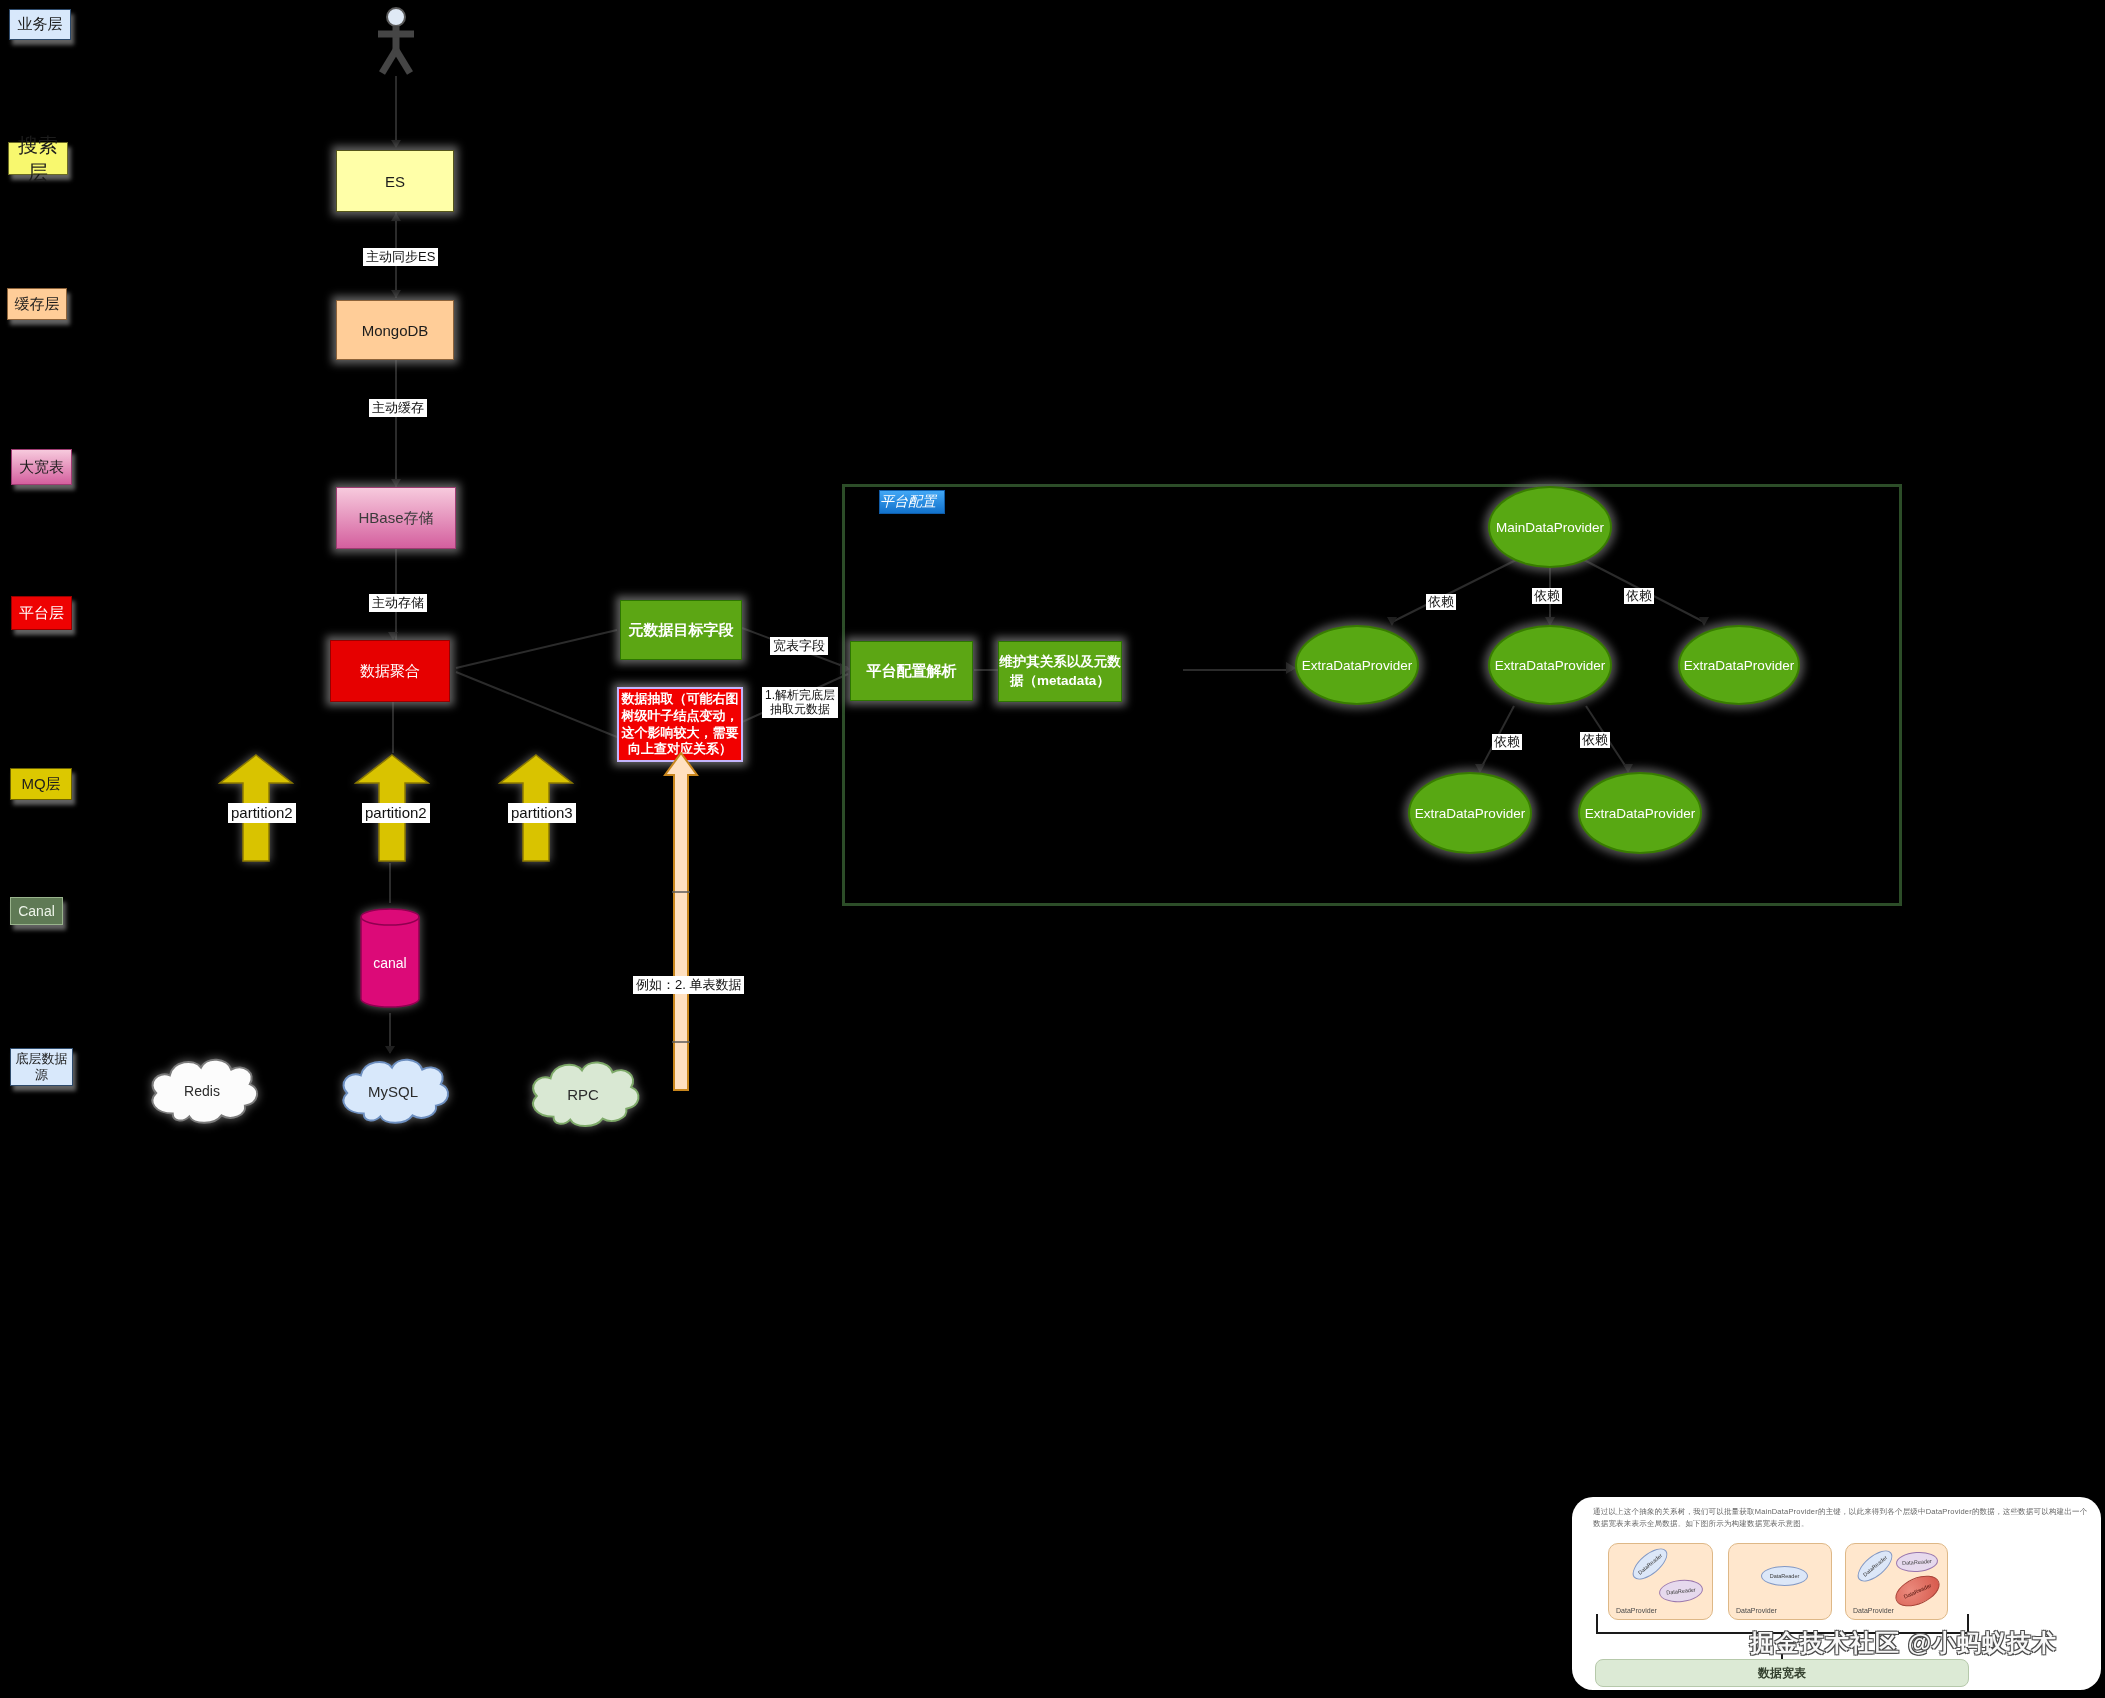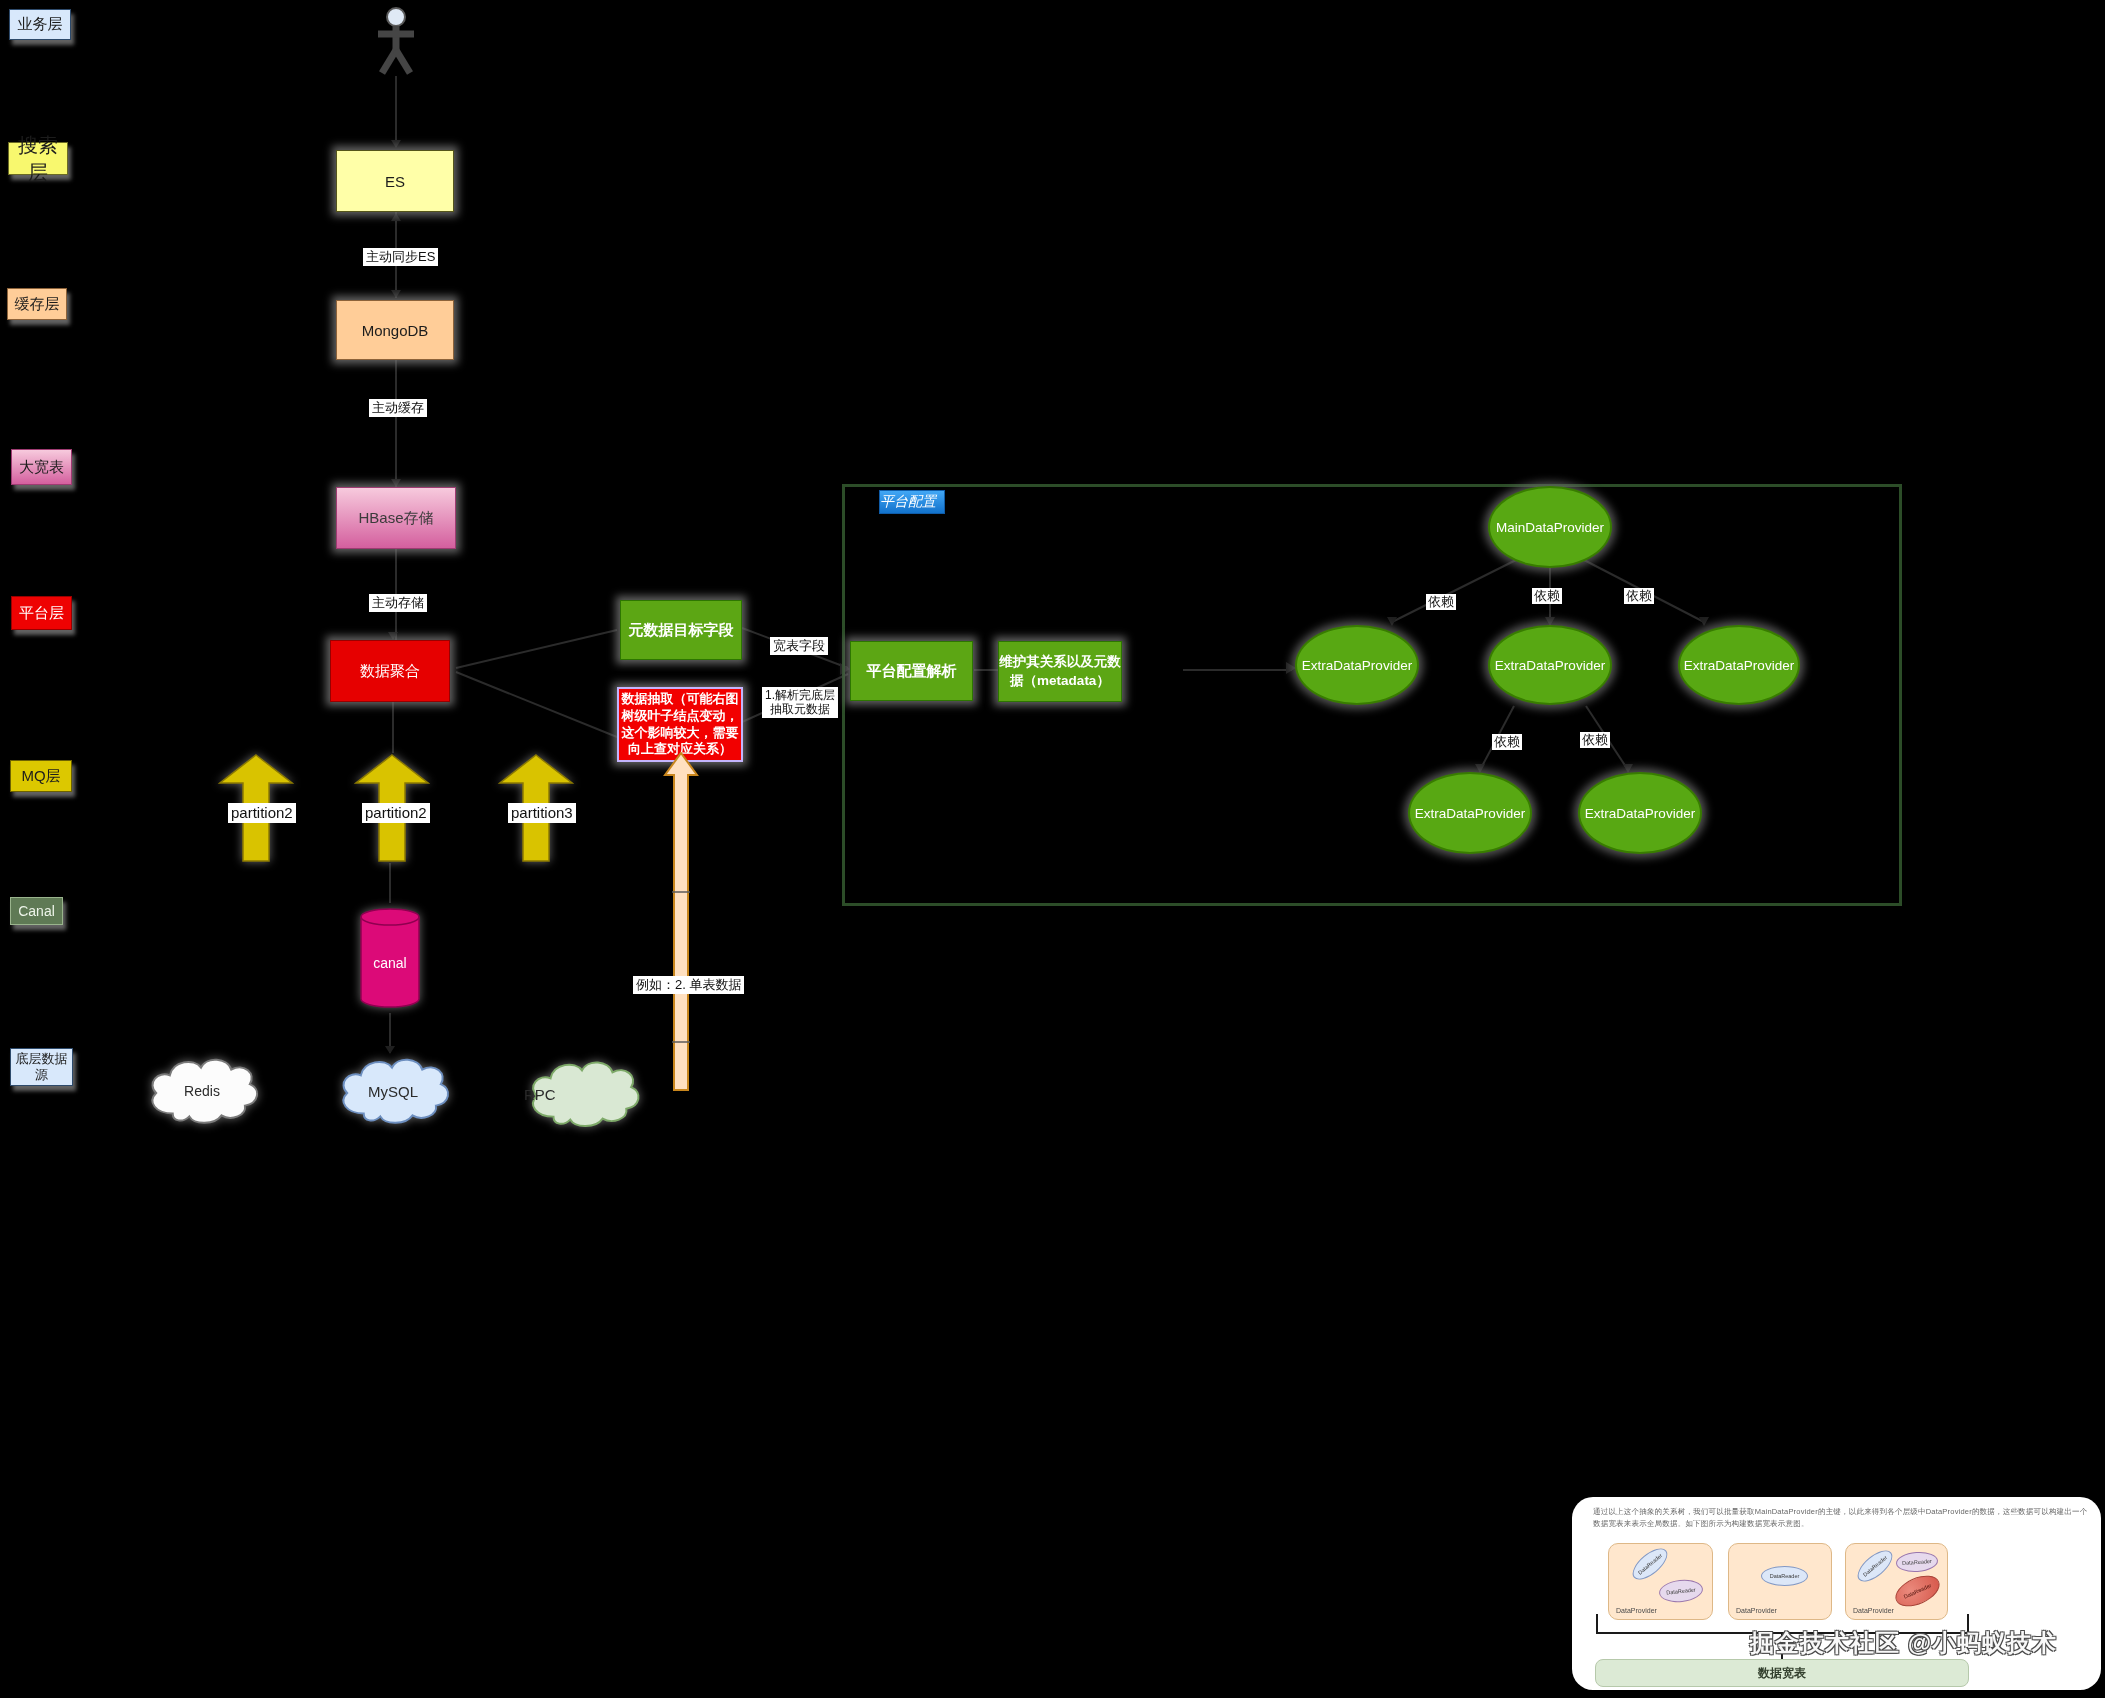"MQ层" .mqyellow { margin-top: none -> 8px }
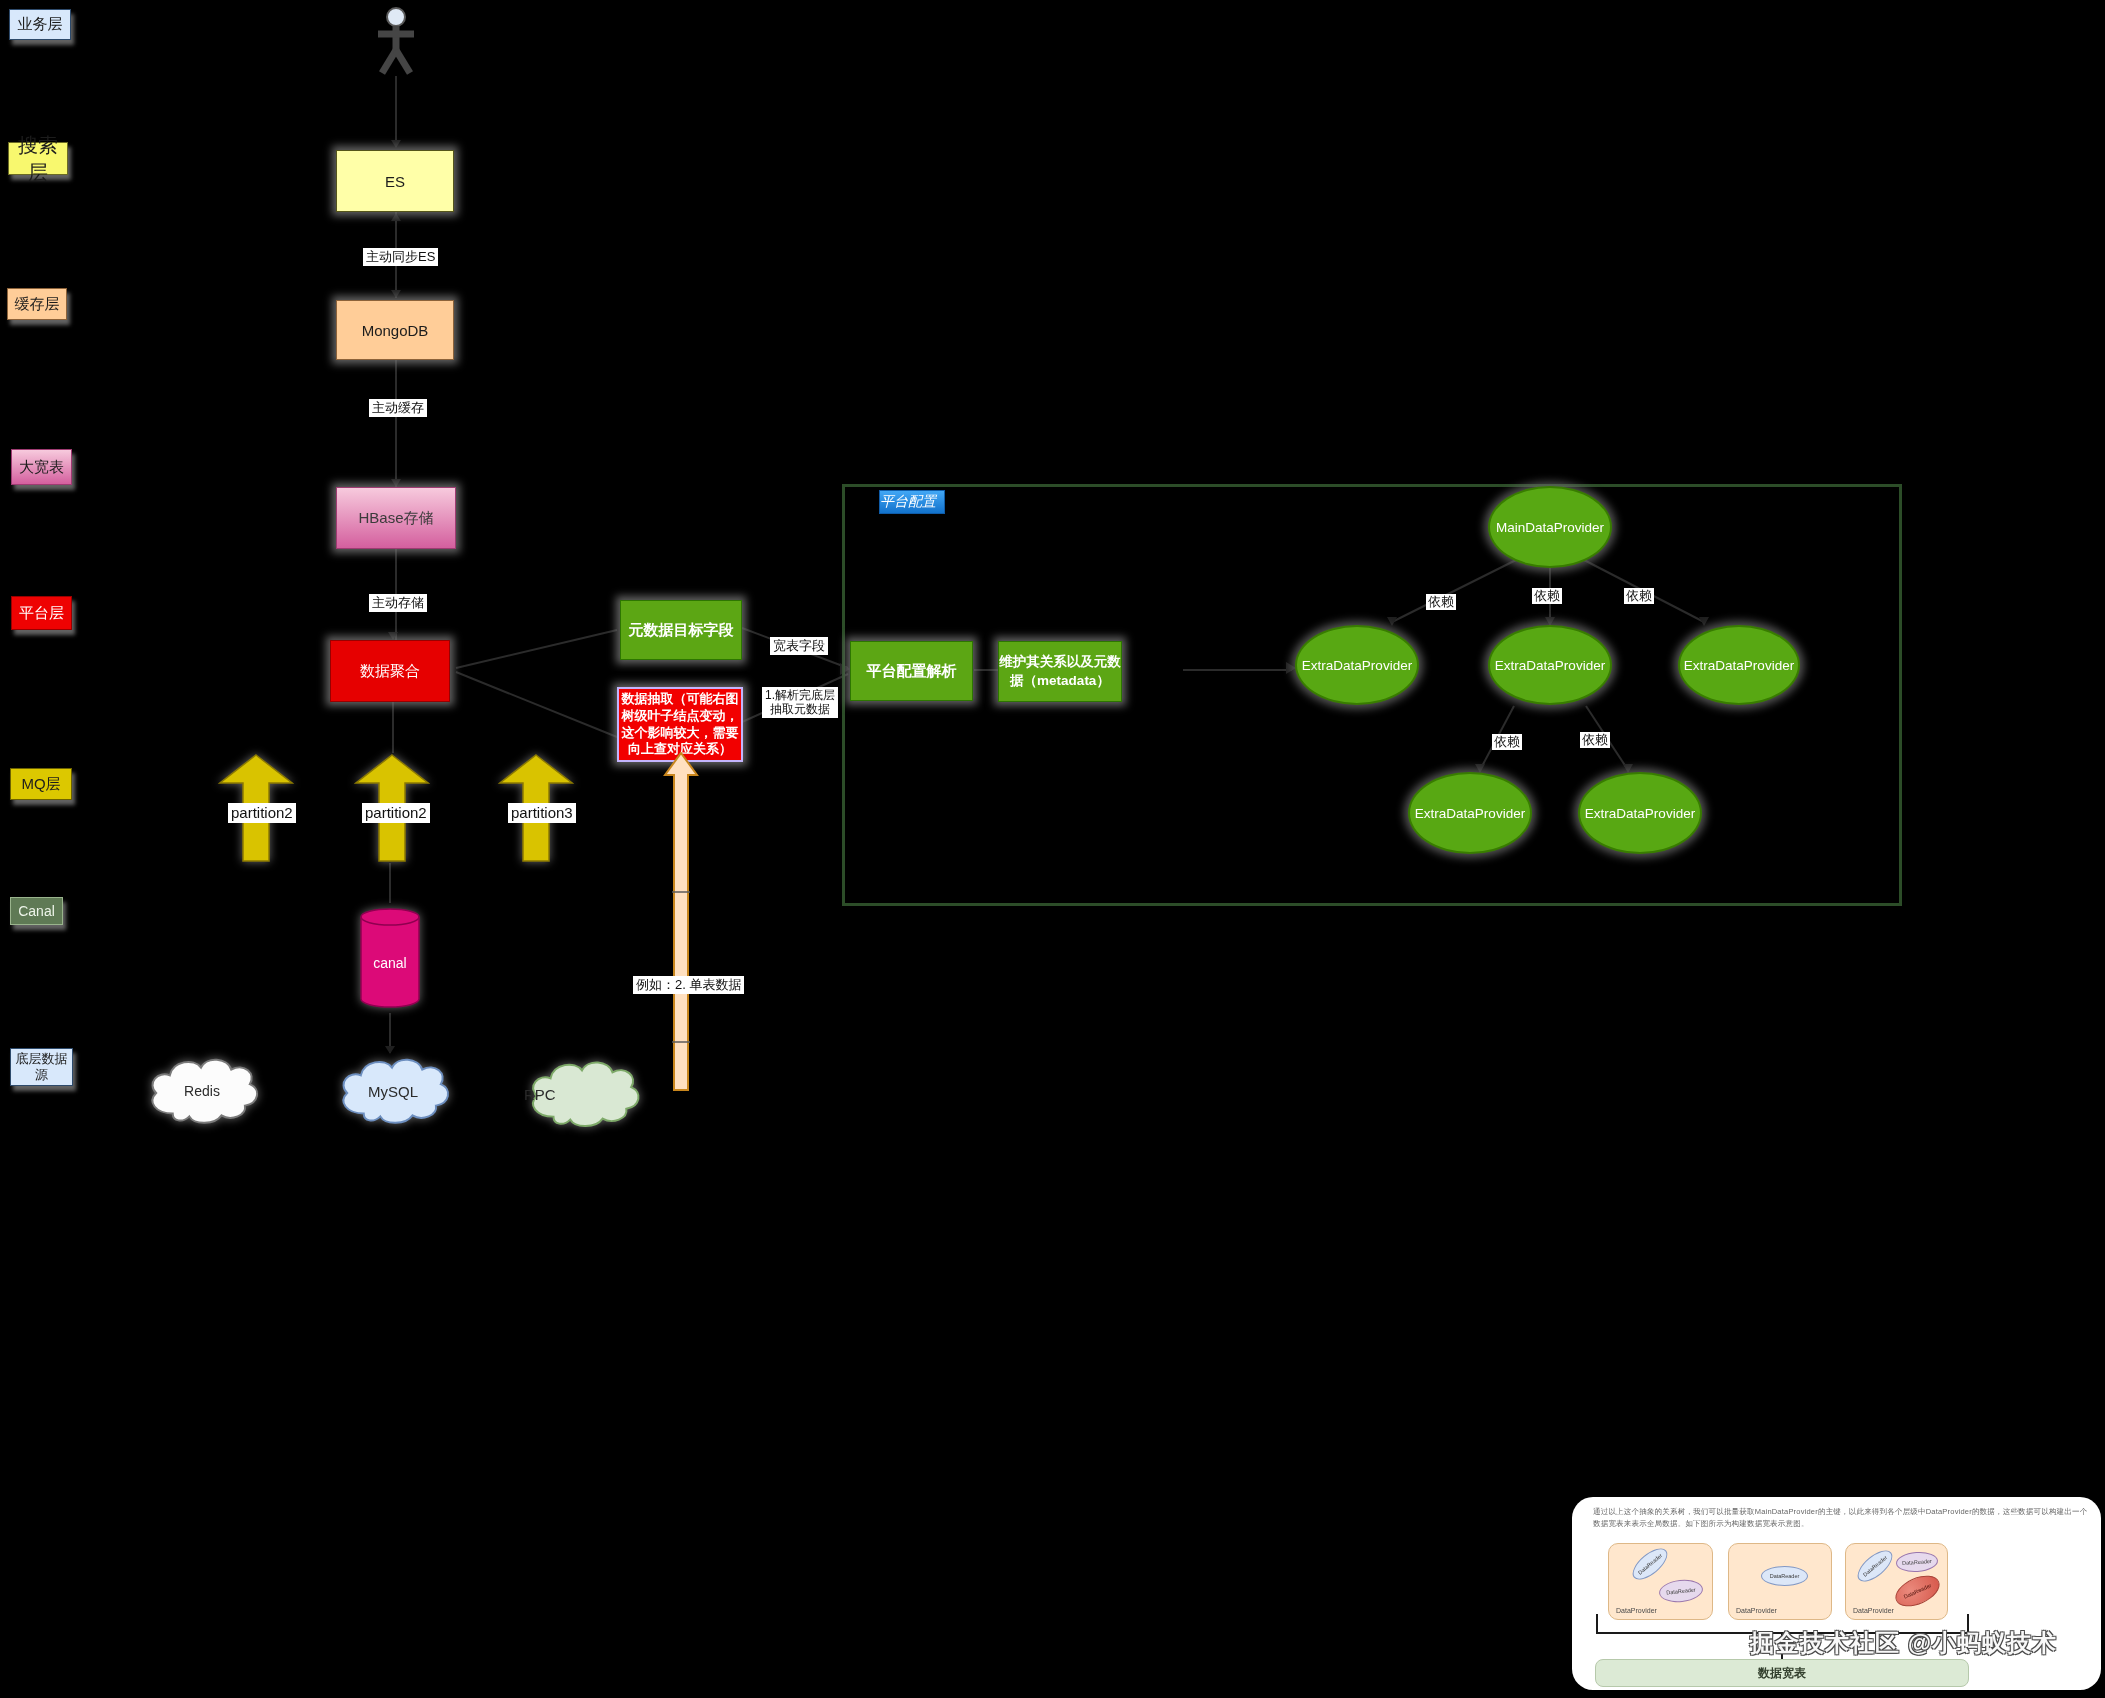"RPC" div.abs { text-align: left -> center }
